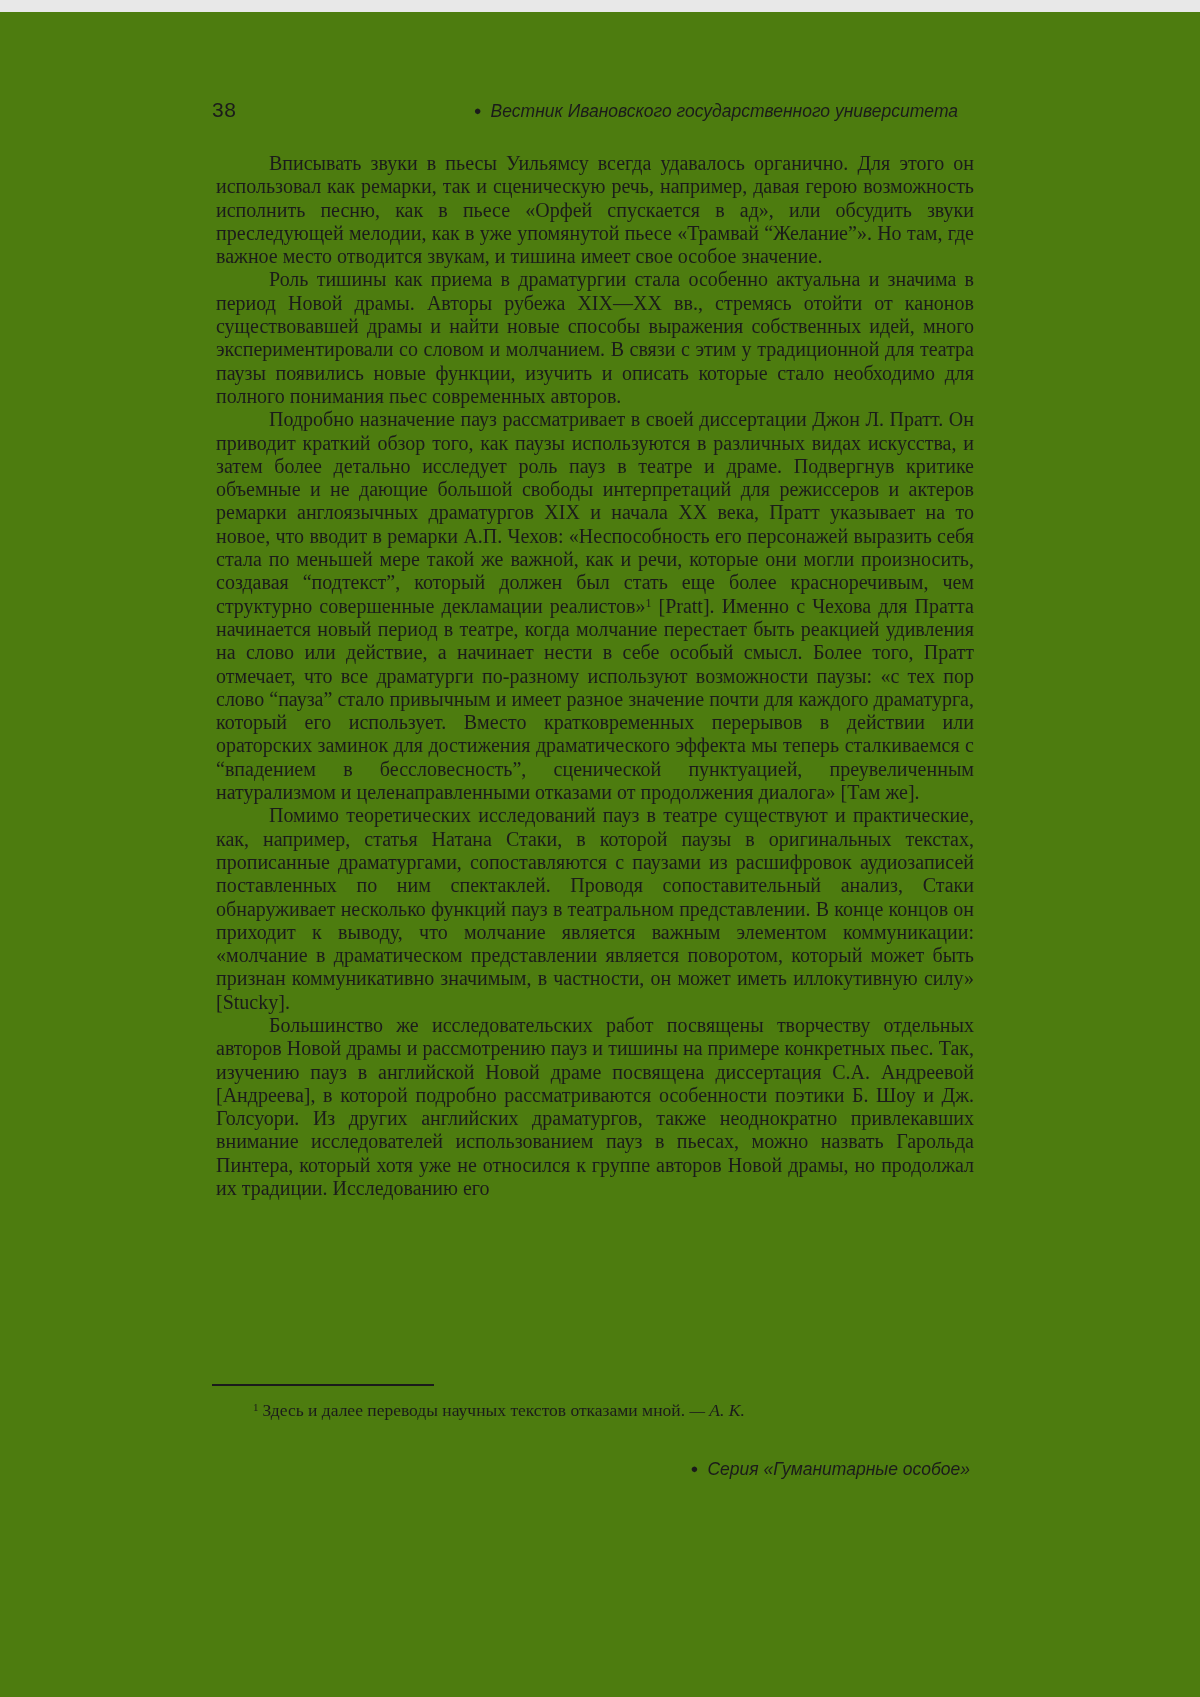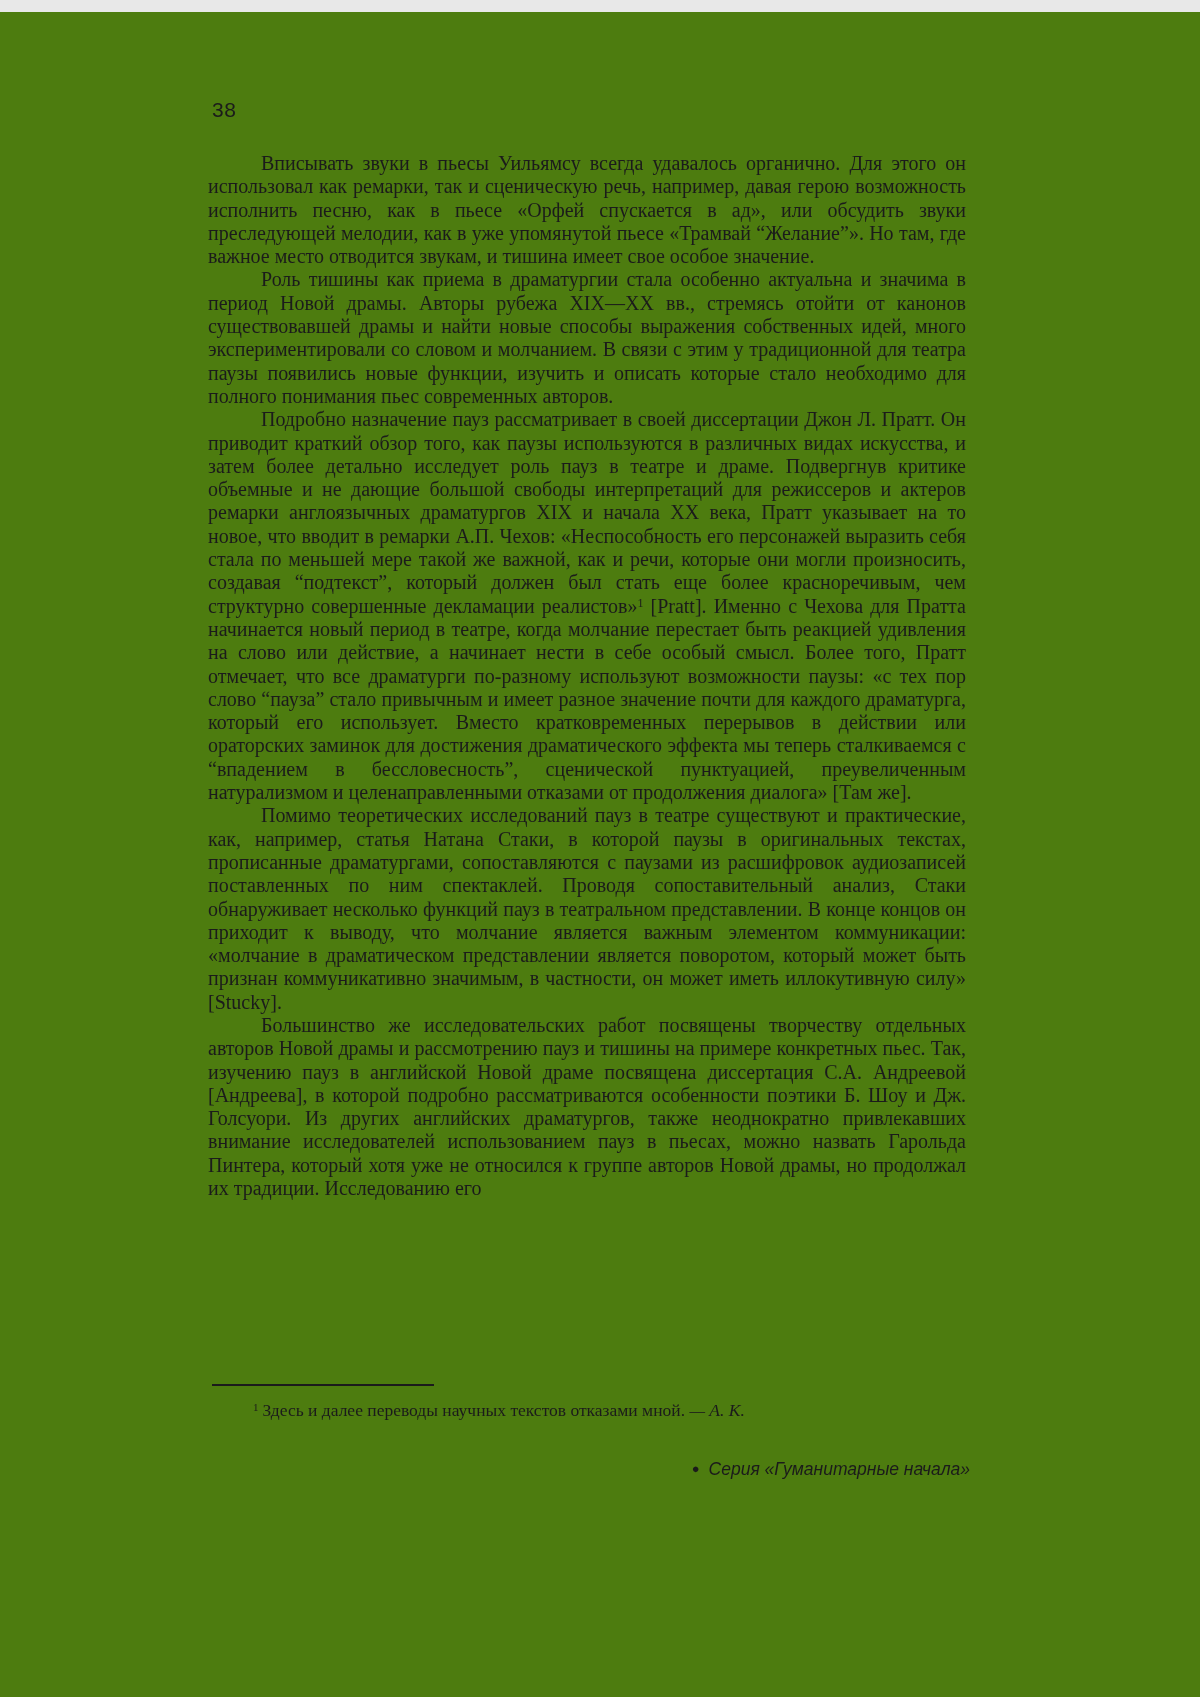"● Вестник Ивановского государственного" span.running-title { html: none -> <span> <span>●</span><span>Вестник Ивановского государственного университета</span> </span> }
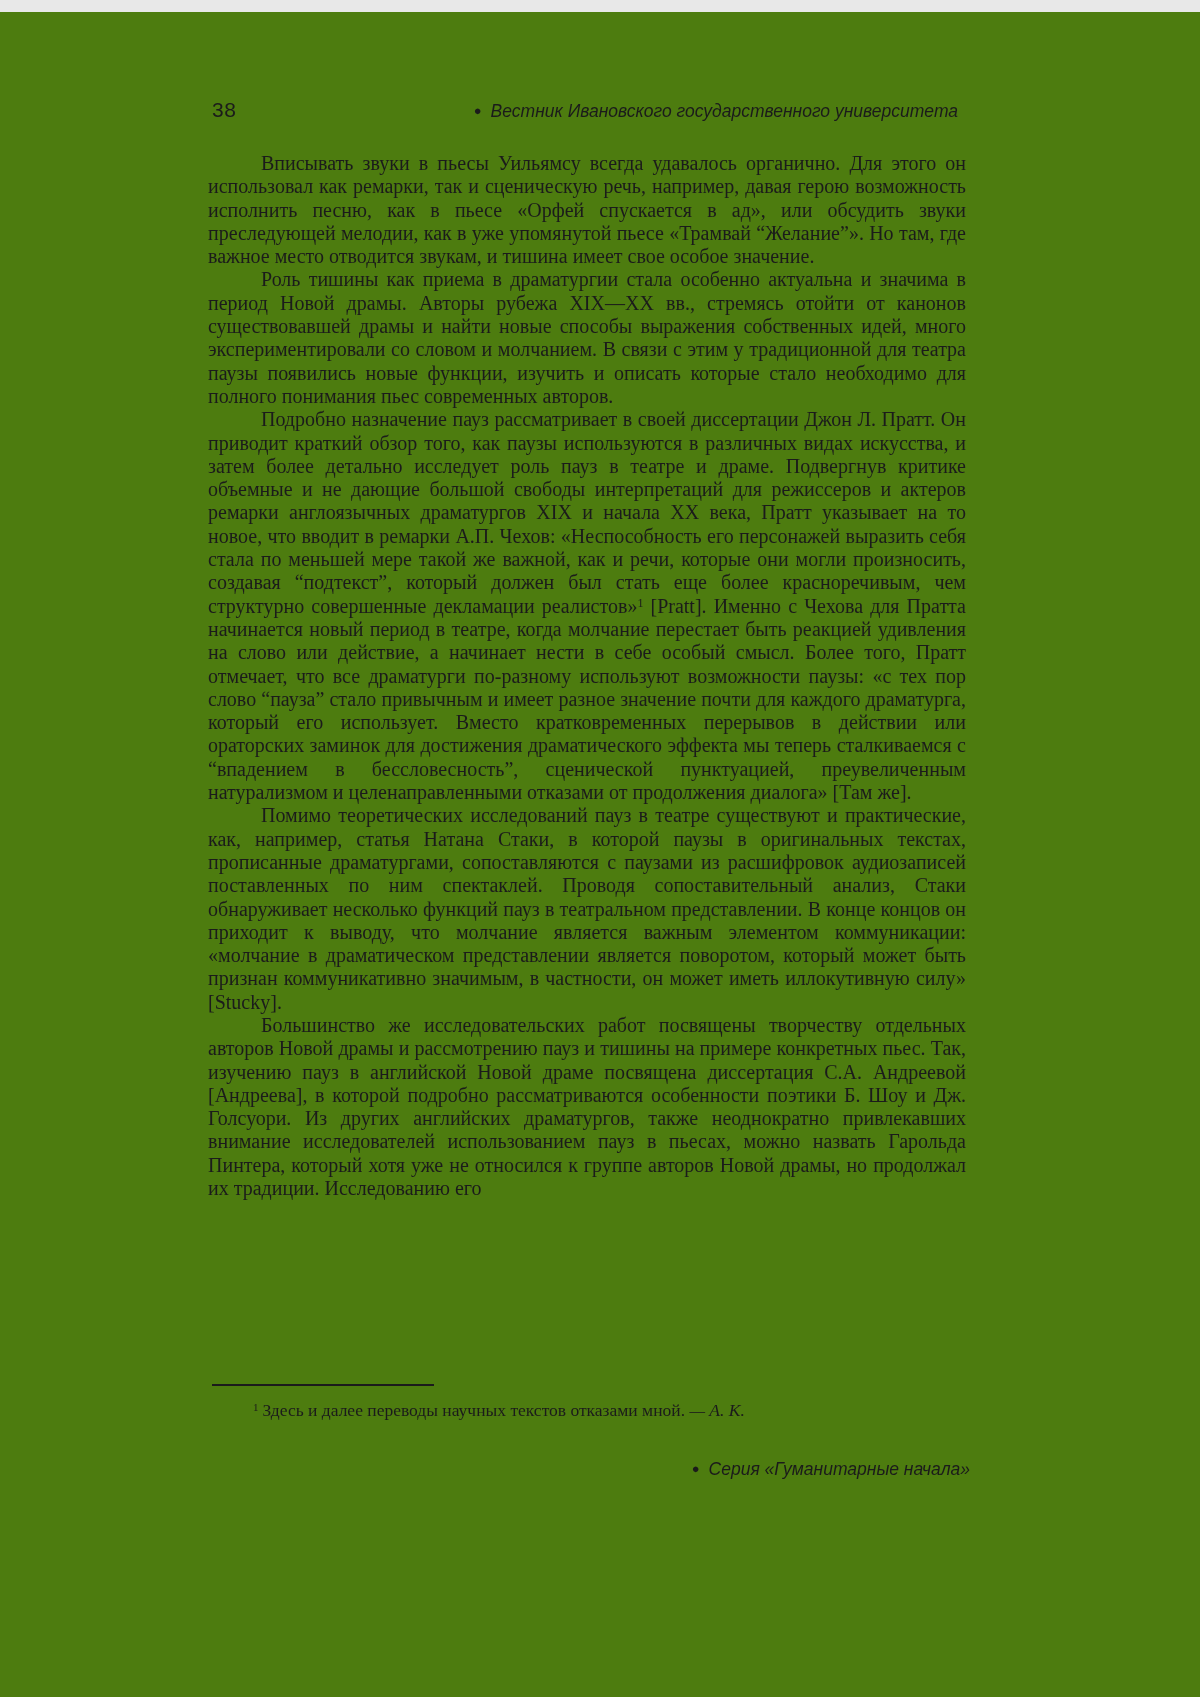"Вписывать звуки в пьесы Уильямсу" .article-body { left: 208px -> 216px }
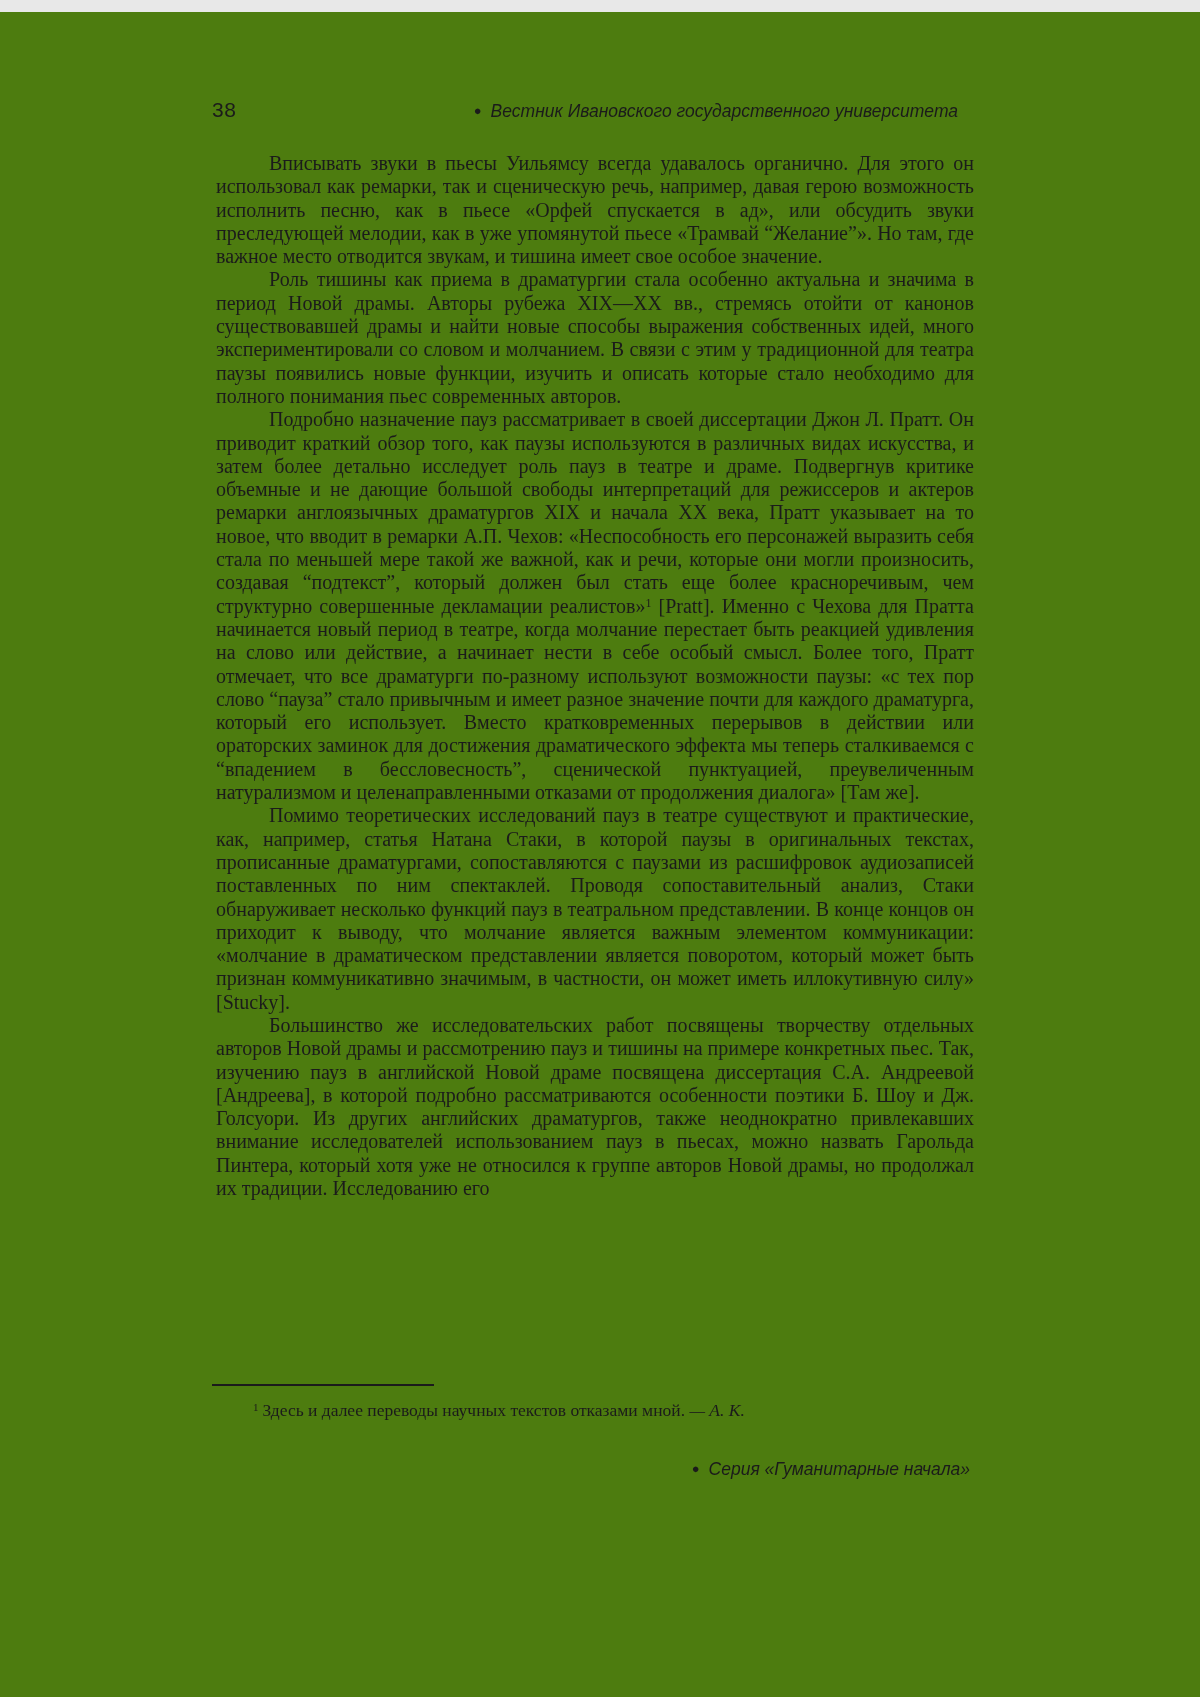"Серия «Гуманитарные начала»" em { text: начала -> особое }
